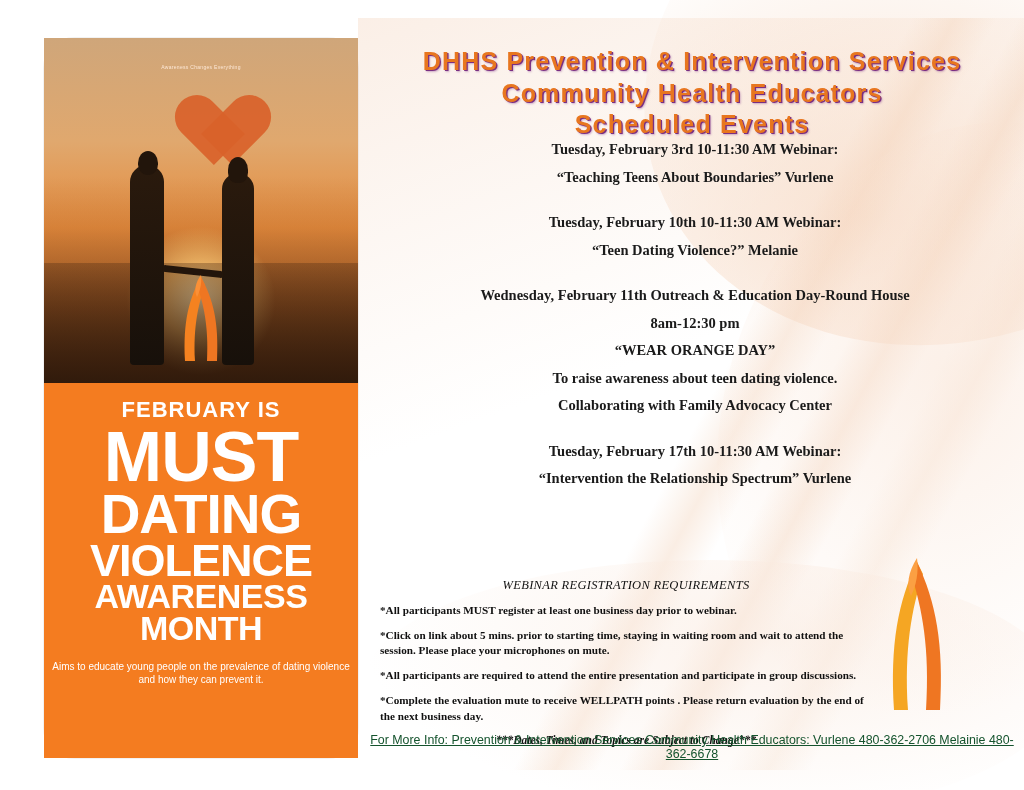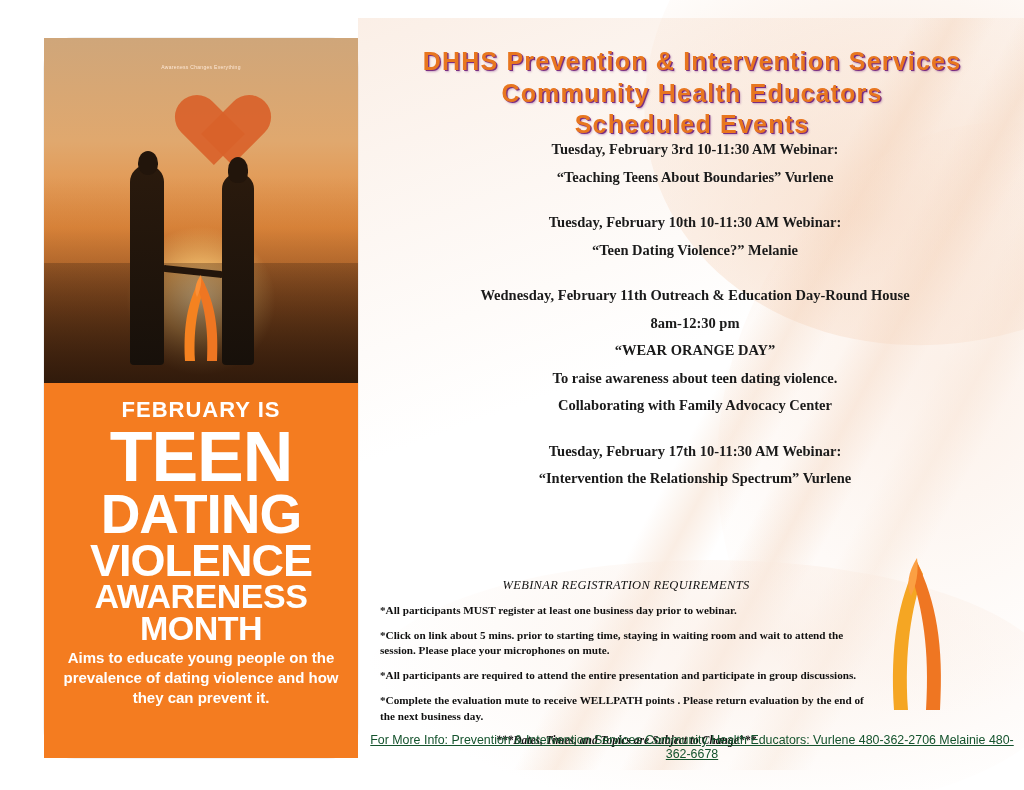"TEEN" div.big-word { text: TEEN -> MUST }
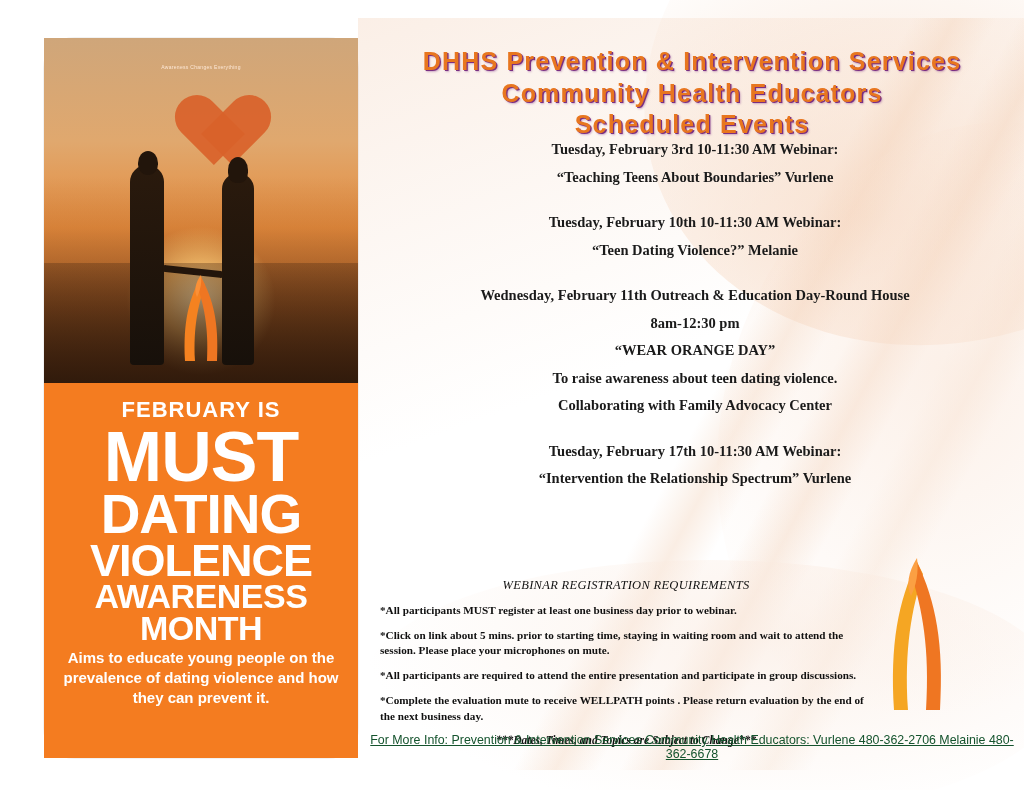"Aims to educate young people" .poster-sub { font-size: 15px -> 10px; font-weight: bold -> normal; margin-top: 4px -> 16px }
